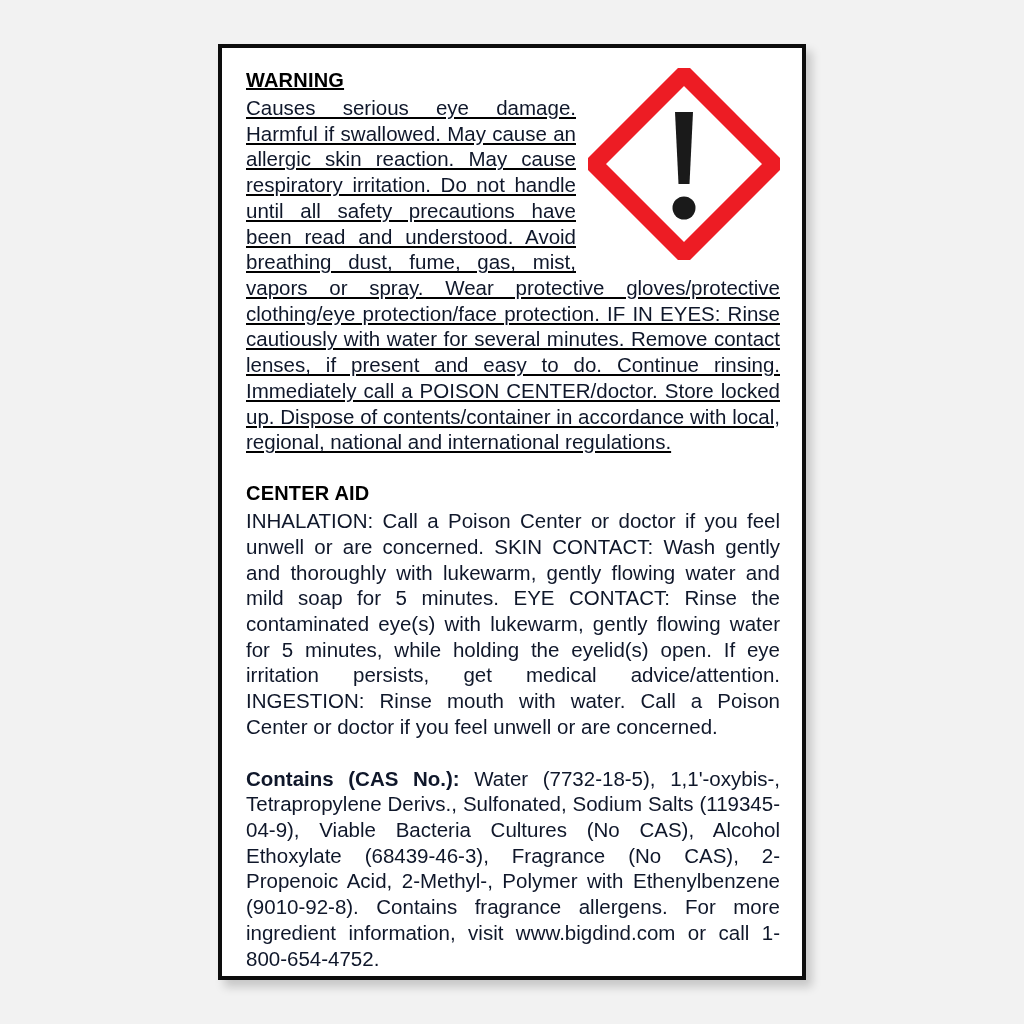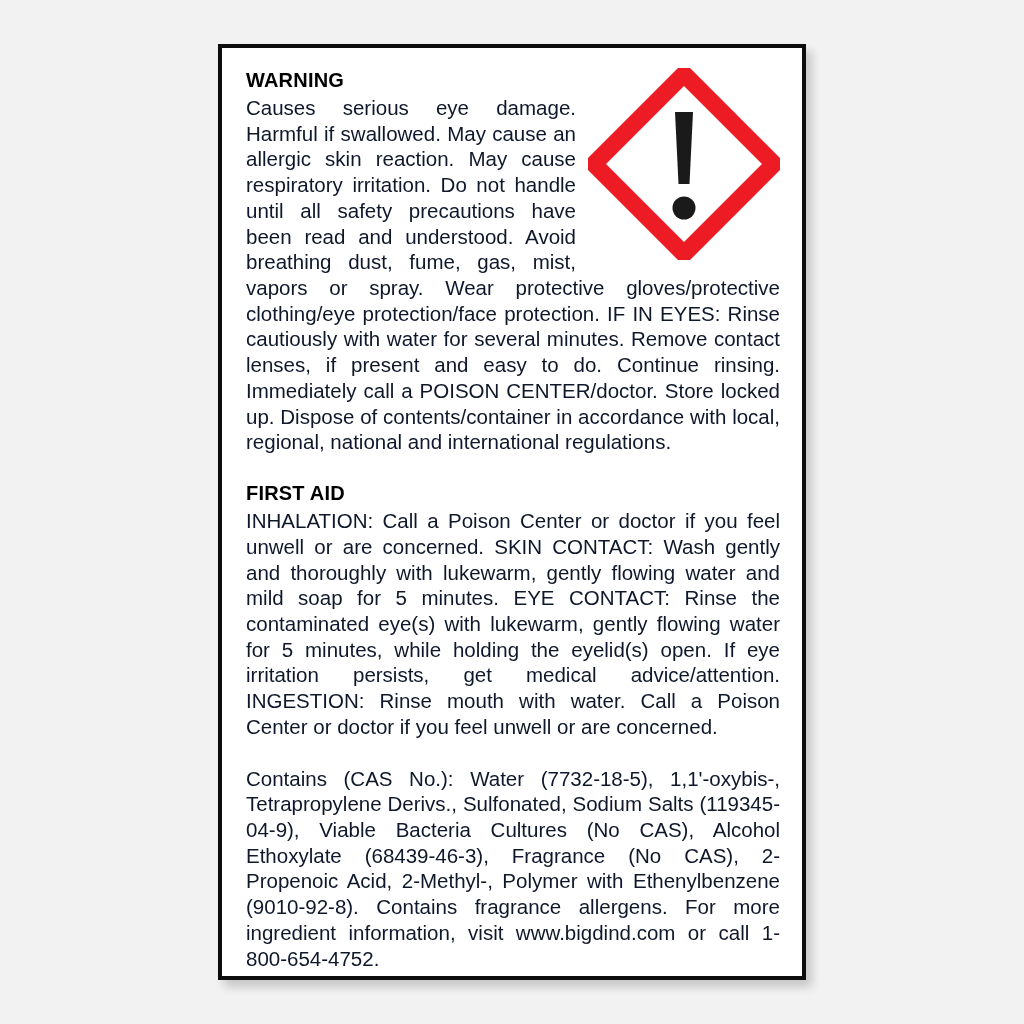"WARNING" #warning-block { text-decoration: none -> underline }
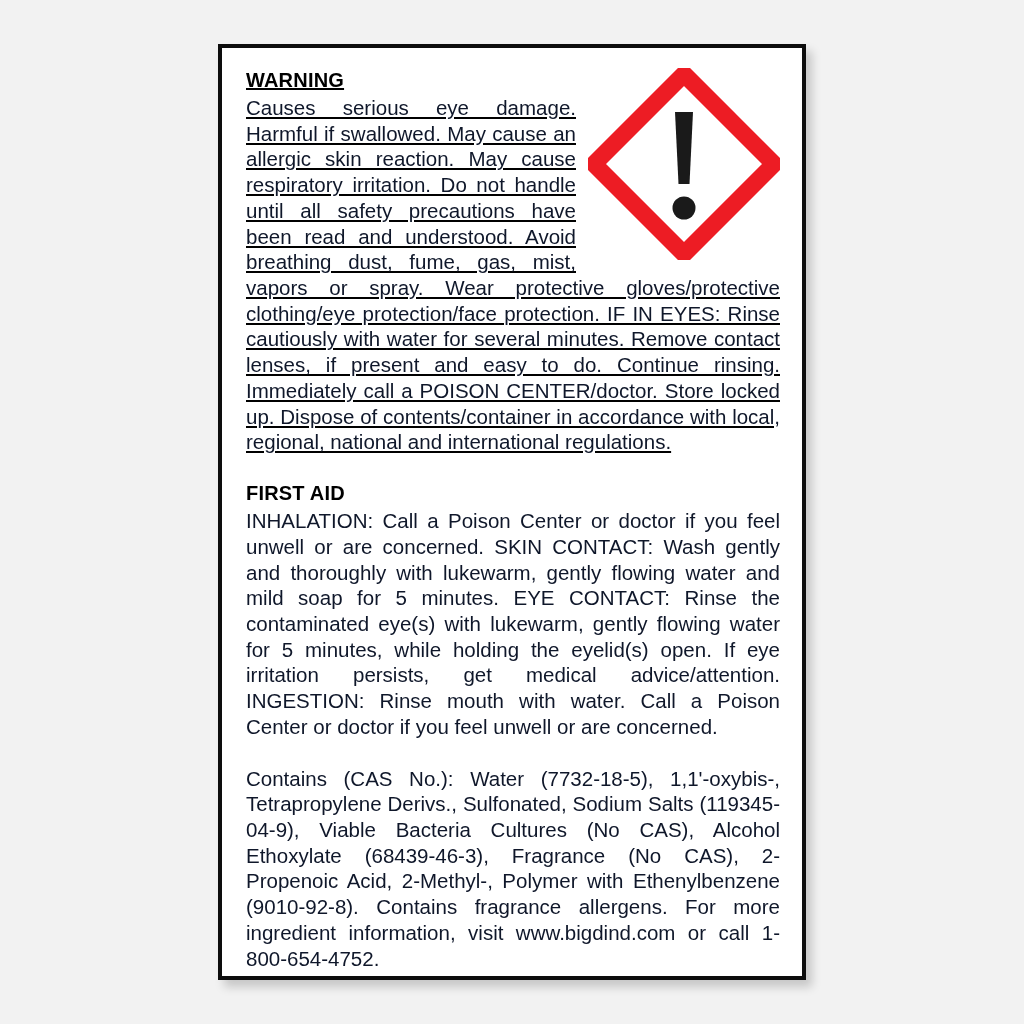"FIRST AID" div.section-heading { text: FIRST -> CENTER }
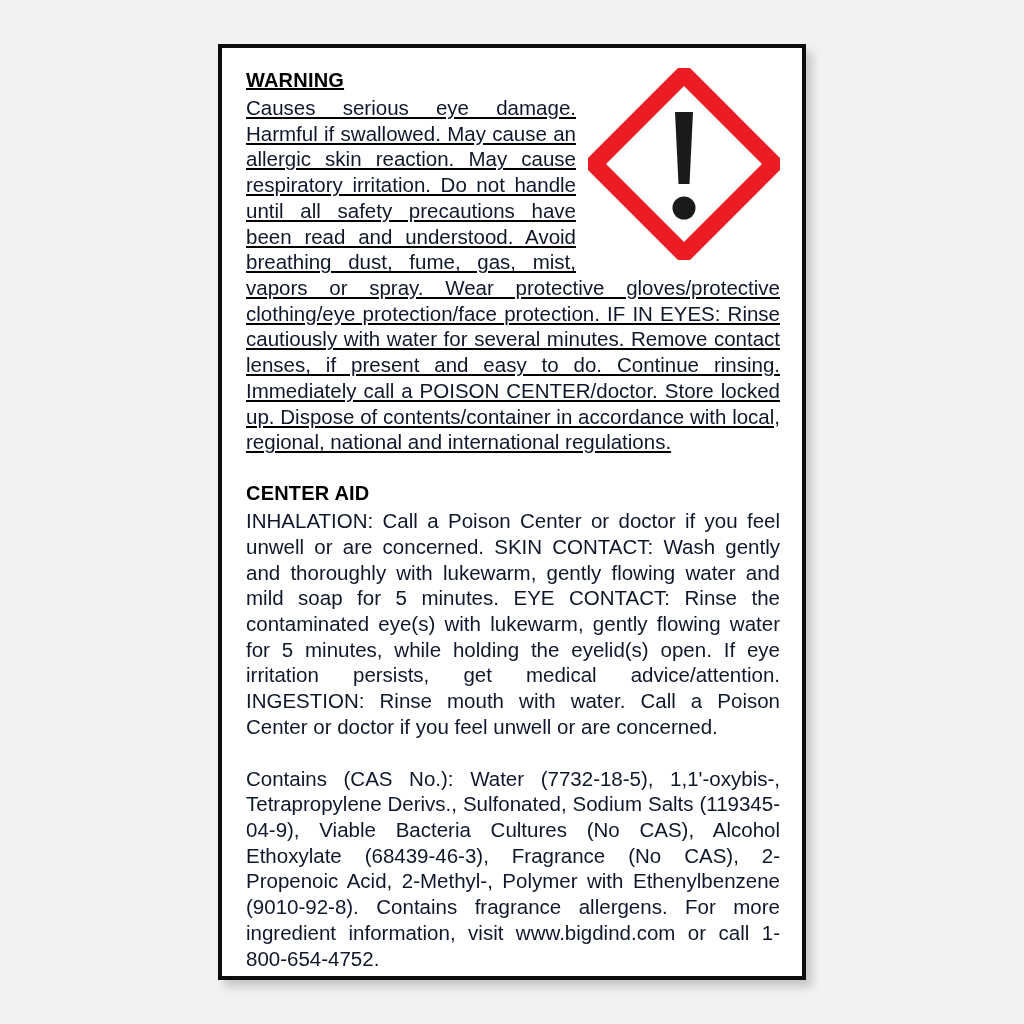"Contains (CAS No.):" .bold-lead { font-weight: normal -> bold }
